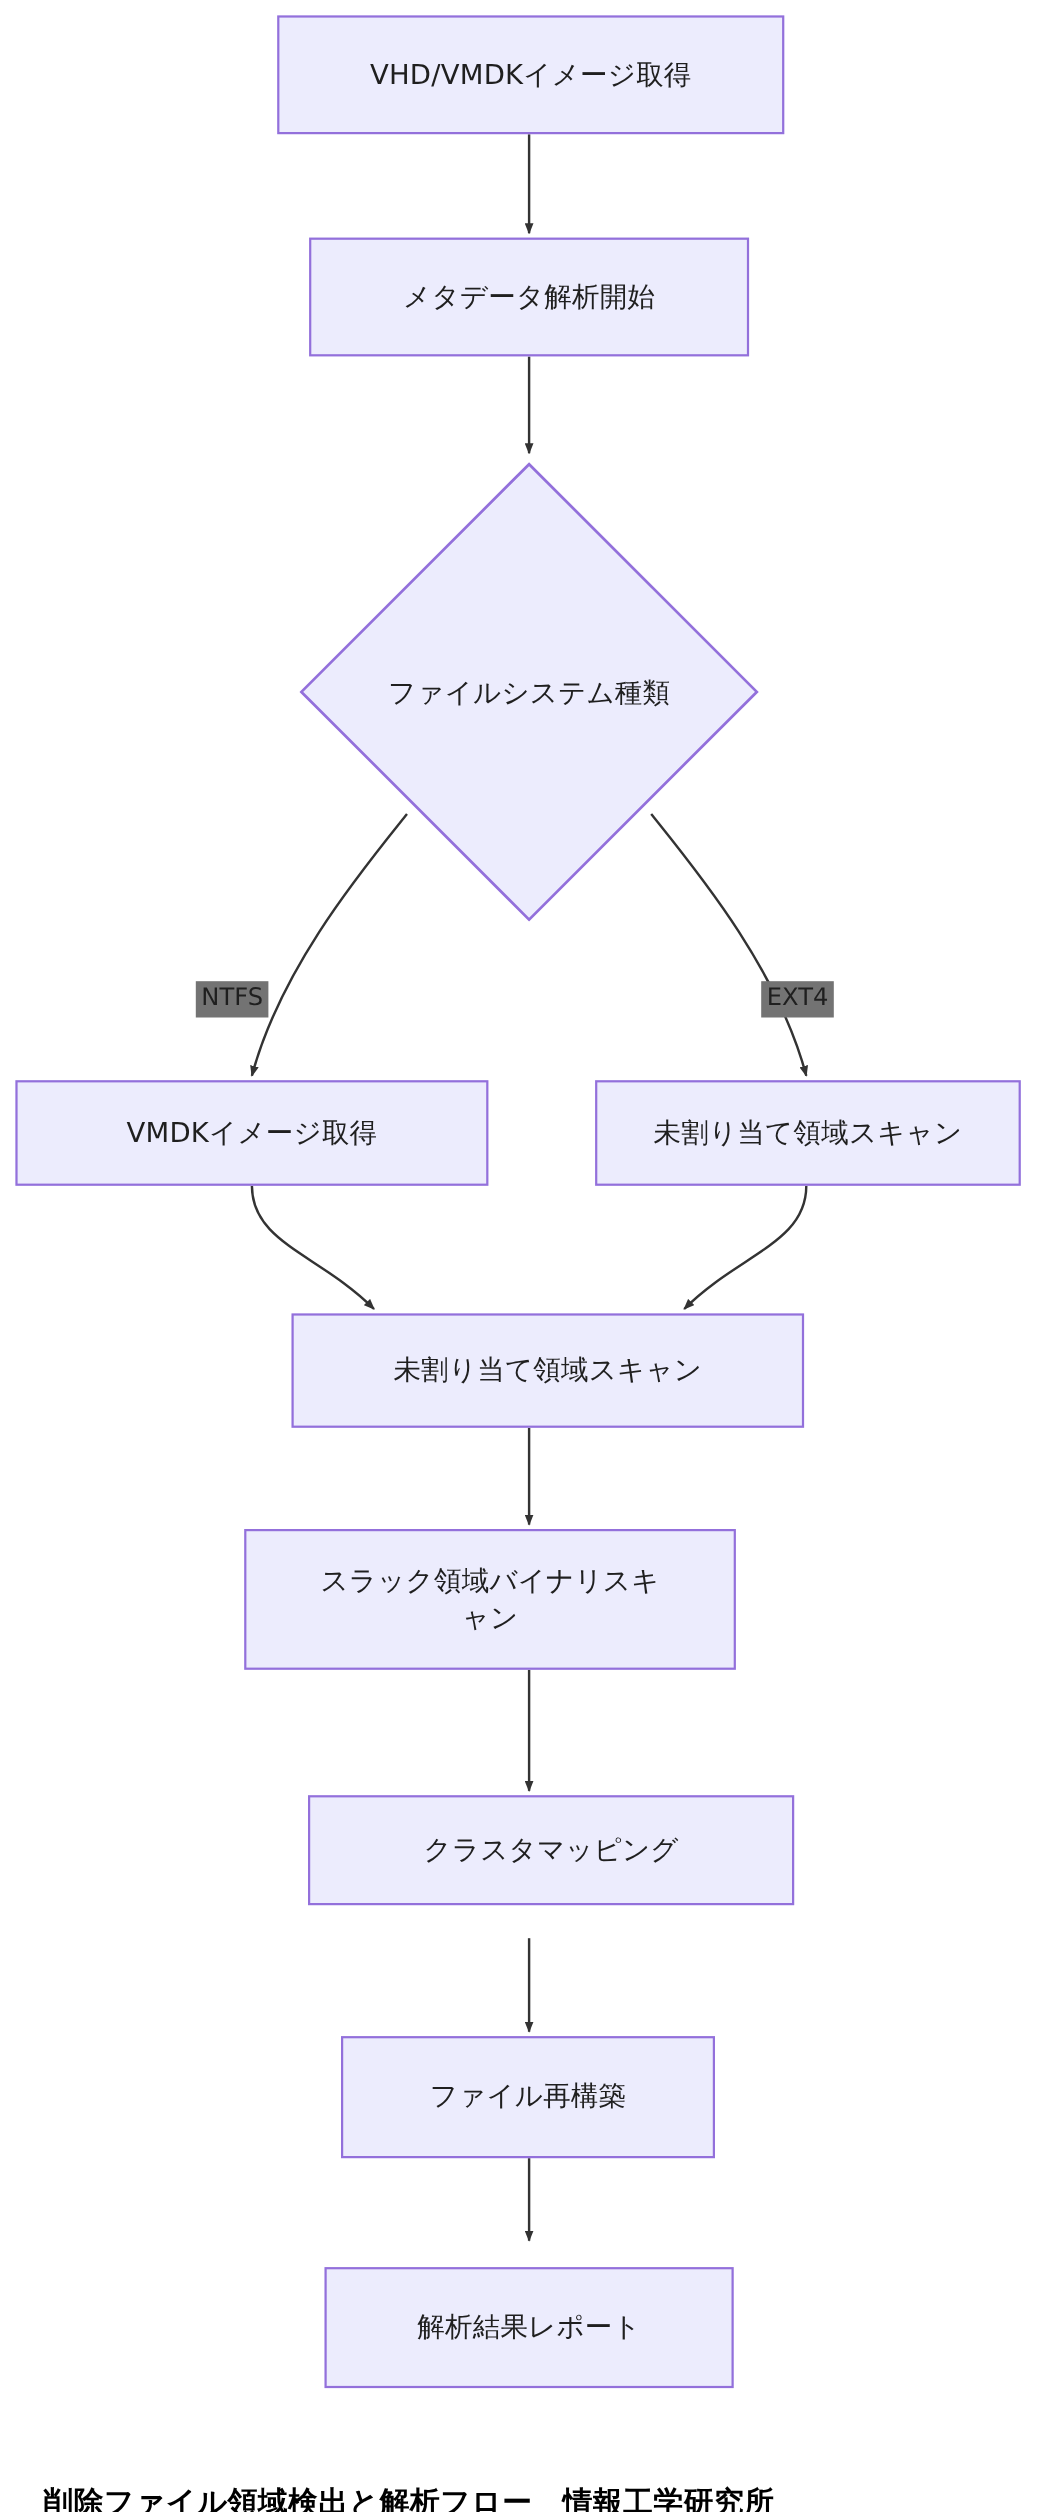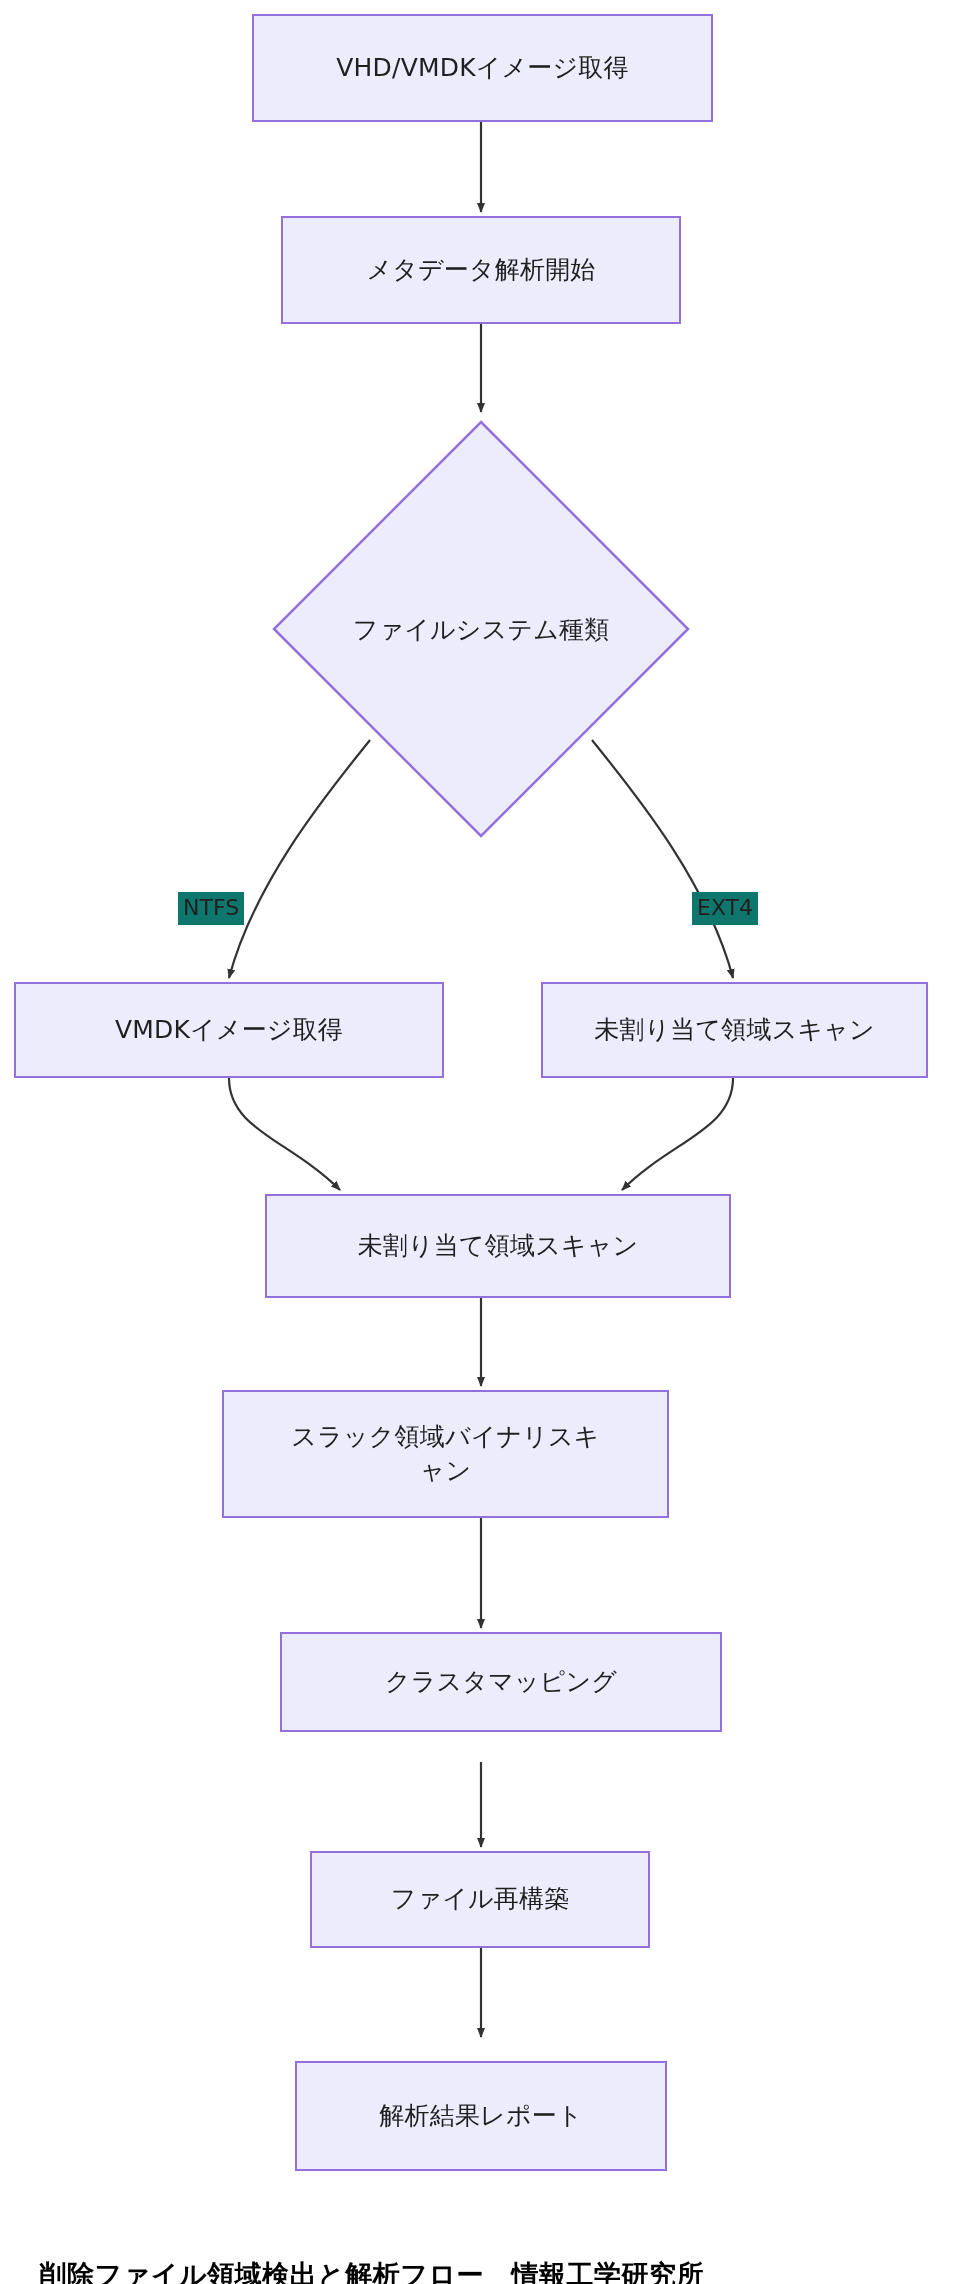"NTFS" .edge-label { background: #0f766e -> #737373 }
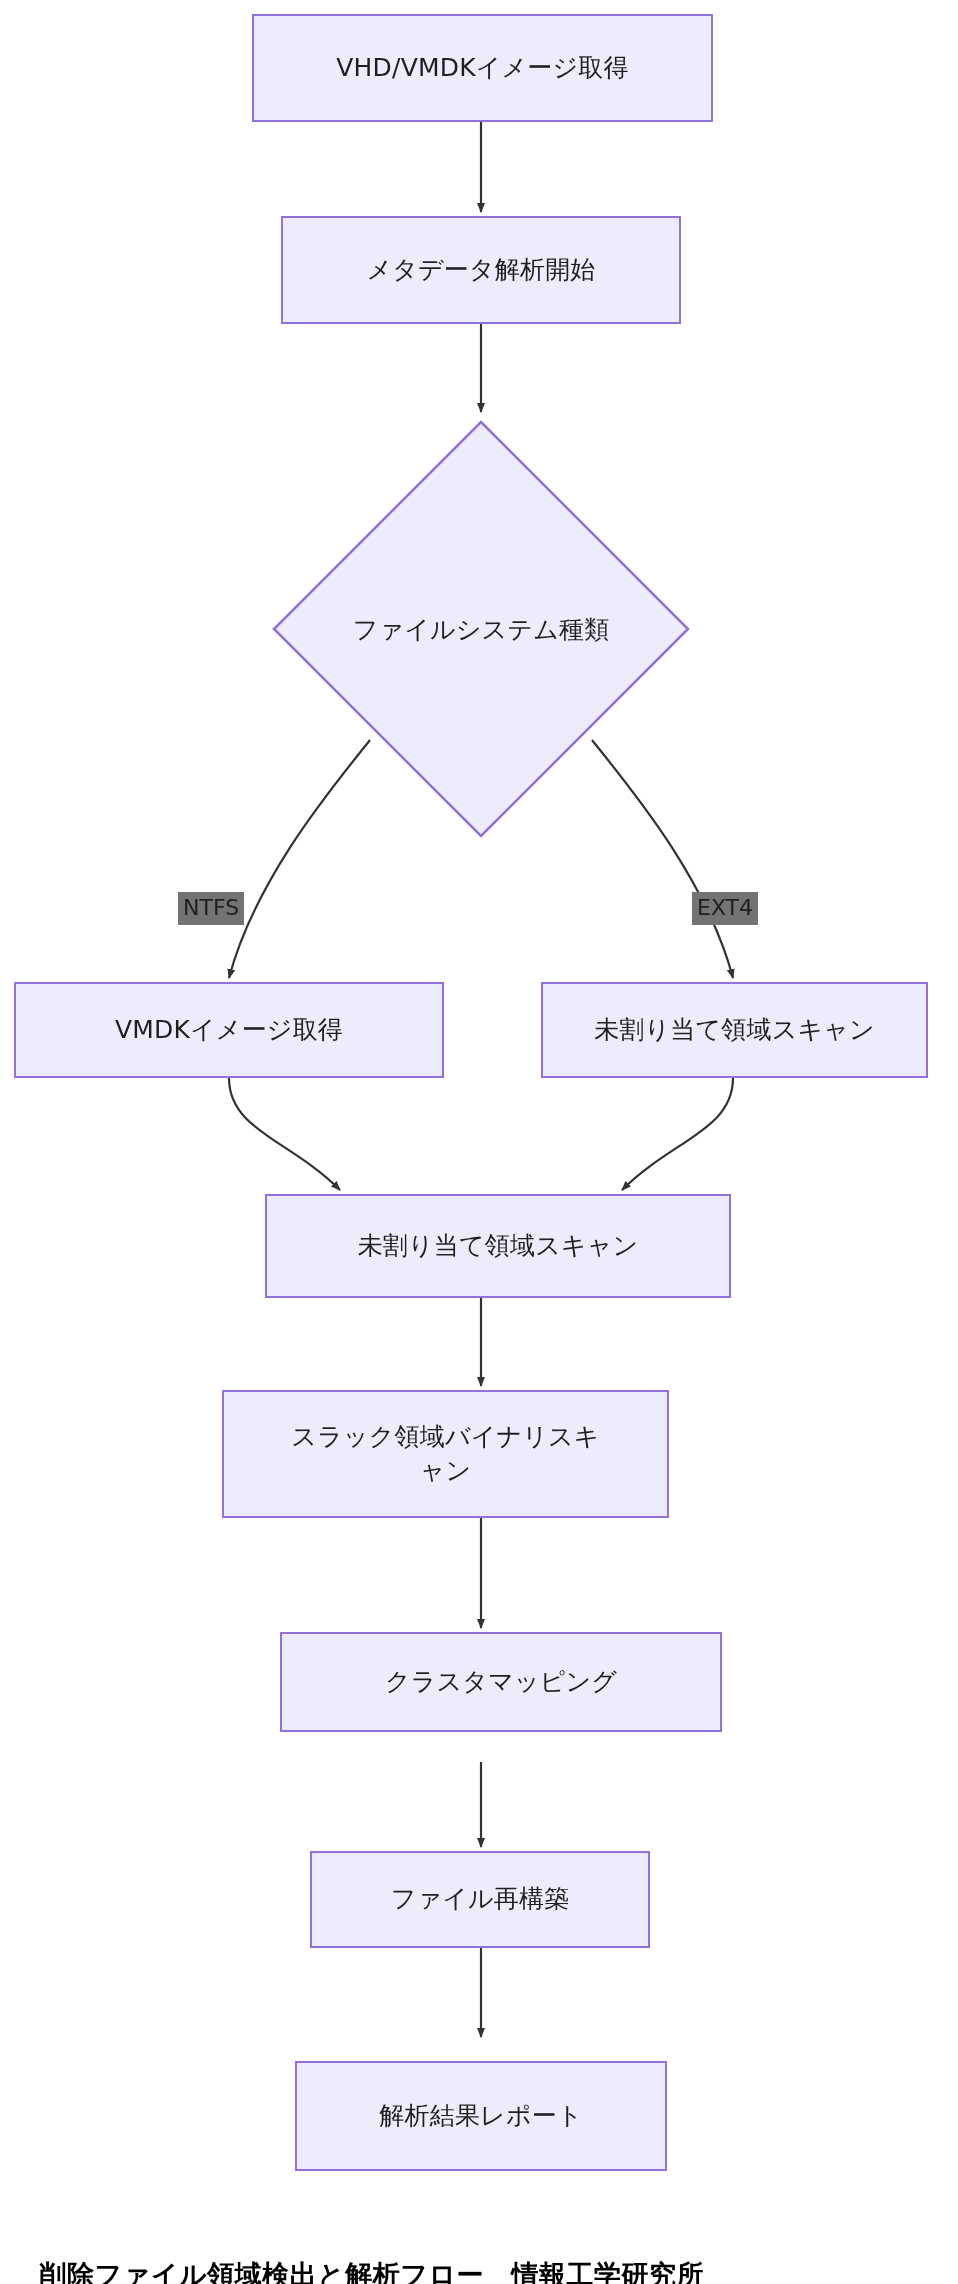"ファイル再構築" div.node { height: 97px -> 111px }
